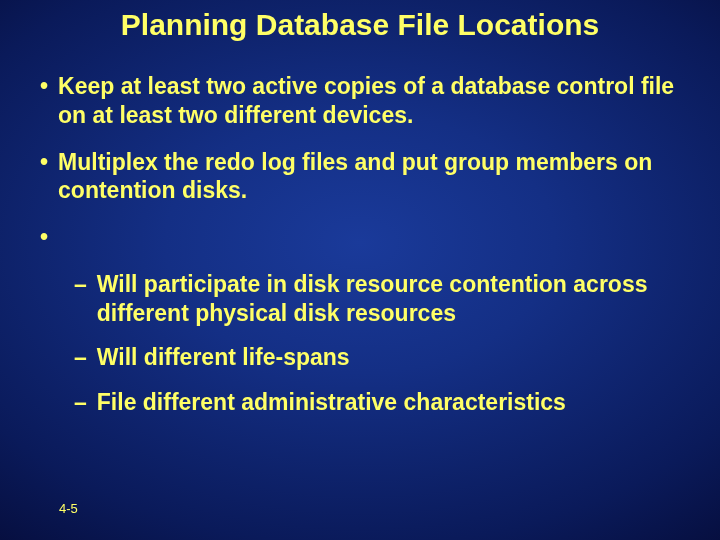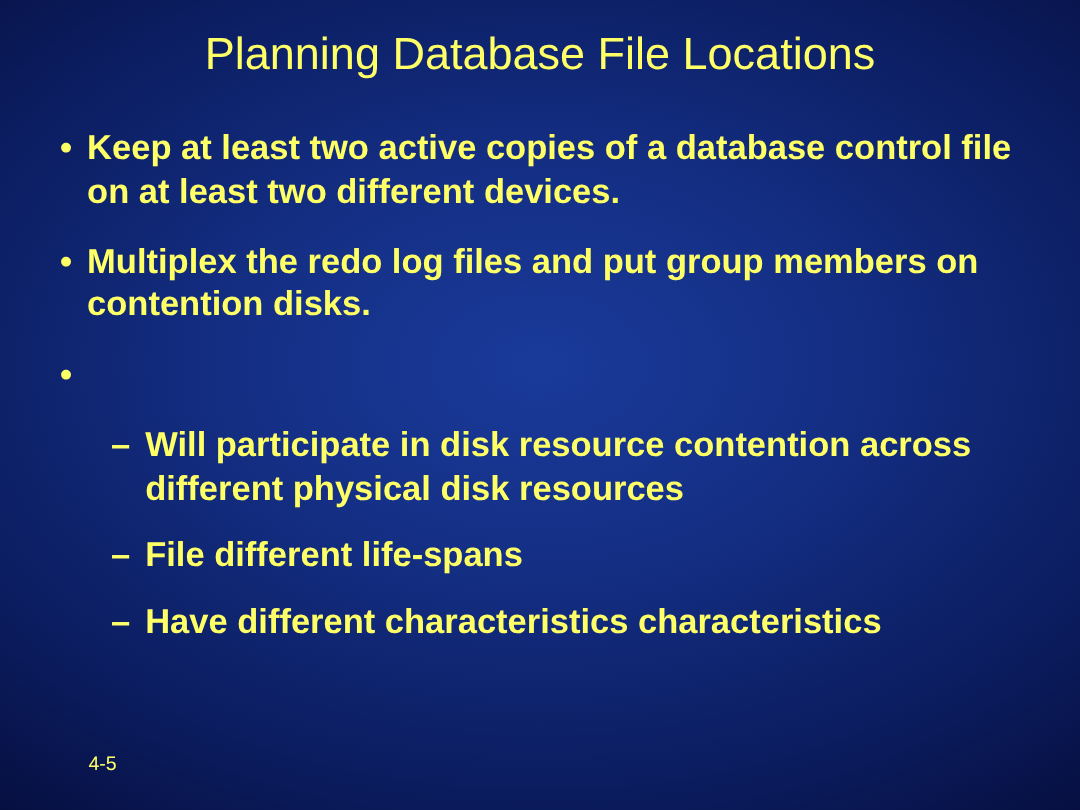"Planning Database File Locations" .title { font-weight: normal -> bold; padding-top: 20px -> 8px }
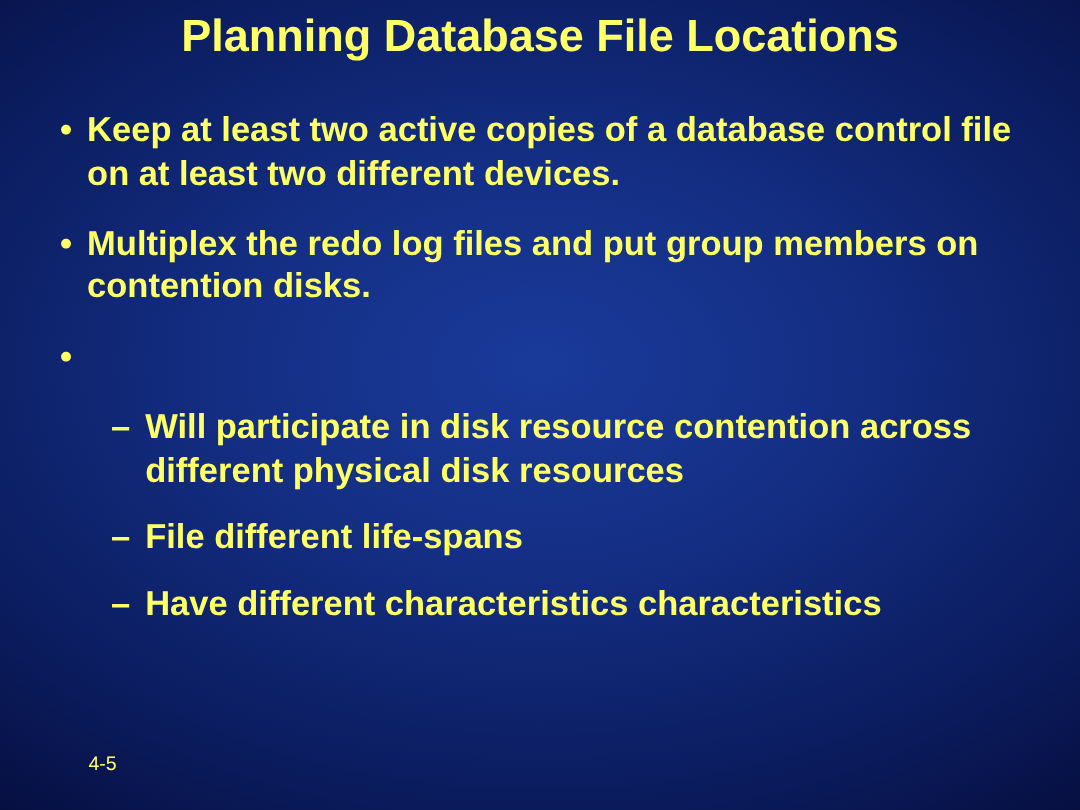"File different life-spans" span { text: File -> Will }
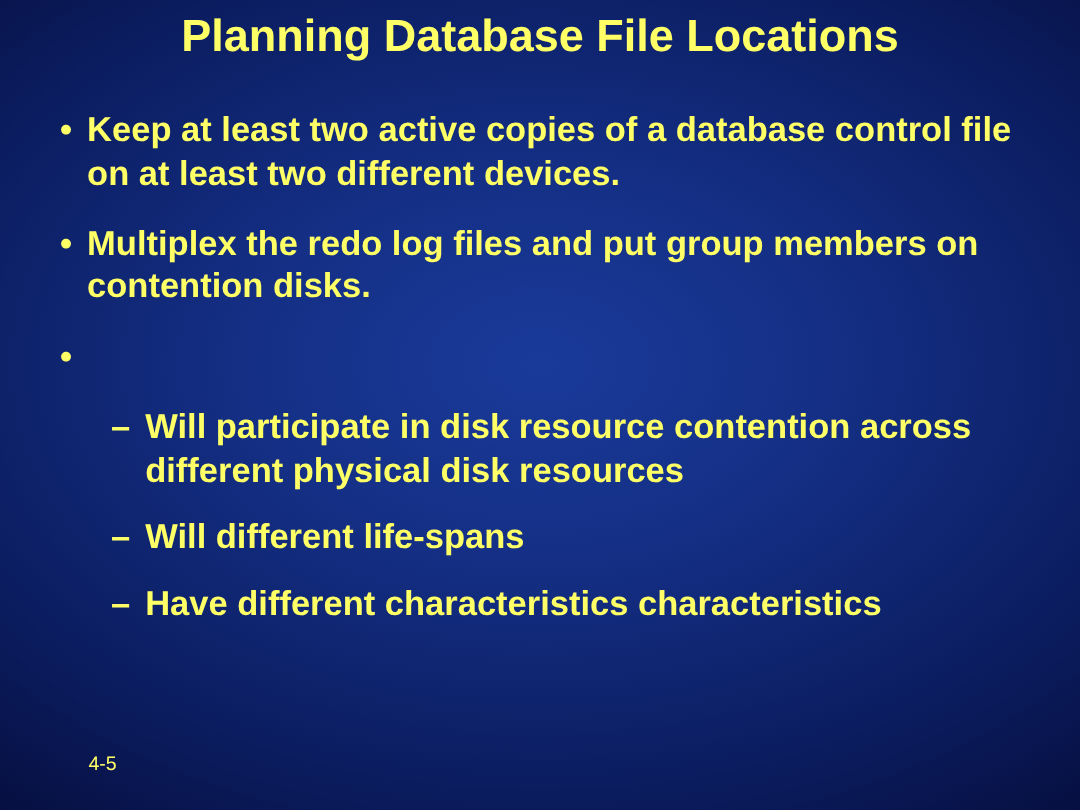"Have different characteristics" span { text: Have different characteristics -> File different administrative }
